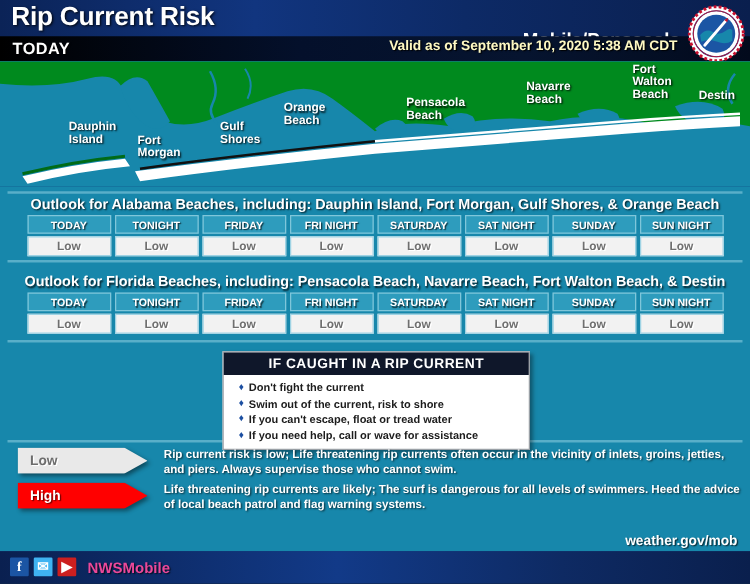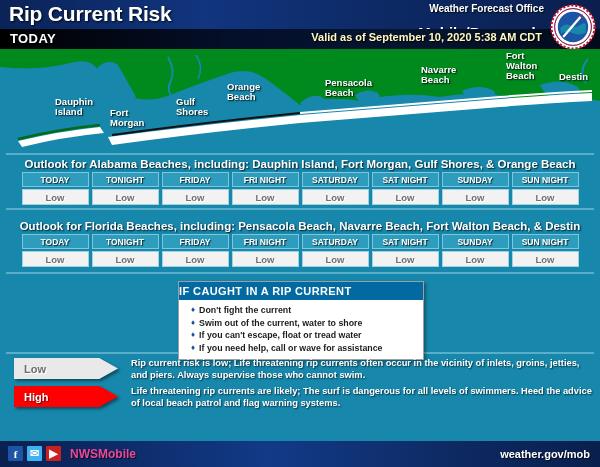"Weather Forecast Office" div.wfo-line1 { html: <div>Weather Forecast Office</div> -> none }
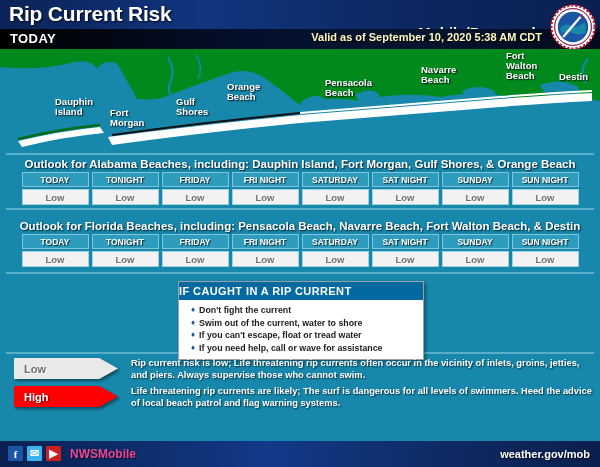"IF CAUGHT IN A RIP" .advice-head { background: #0369a1 -> #0f172a; text-align: none -> center }
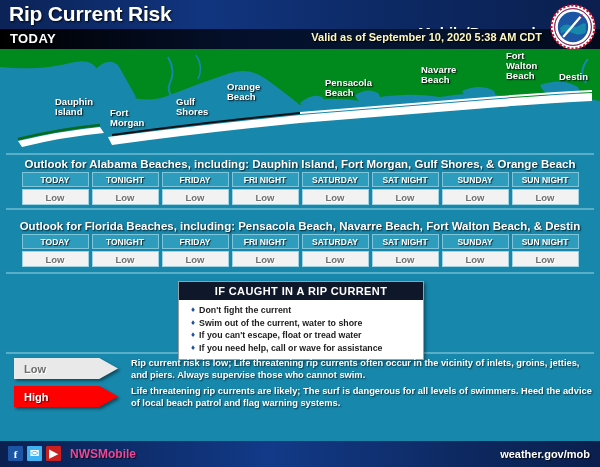"Swim out of the current," span { text: water -> risk }
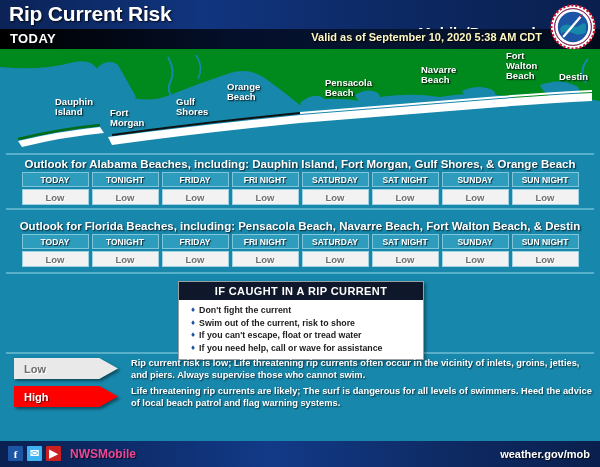"weather.gov/mob" .weblink { top: 448px -> 427px }
